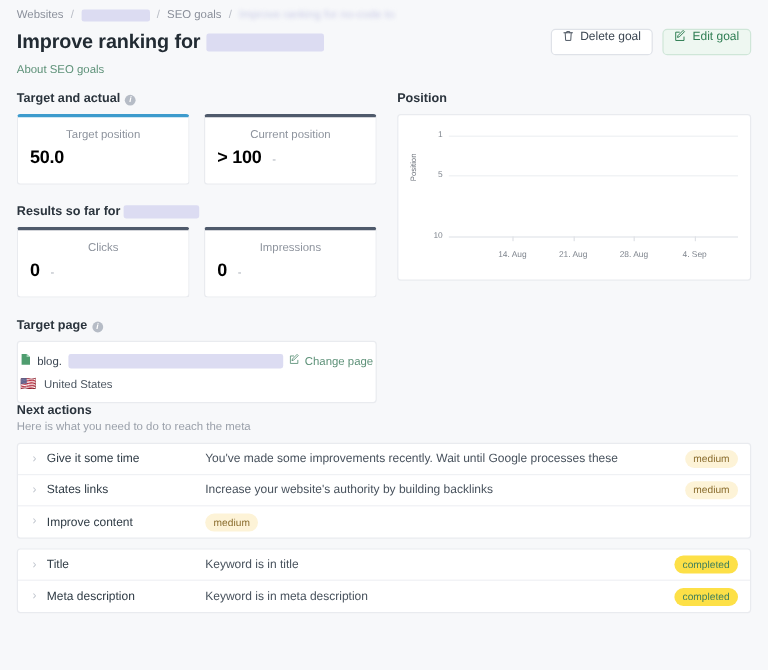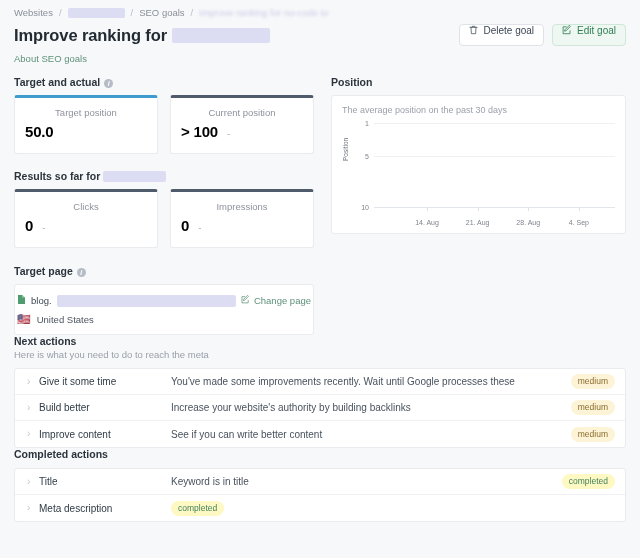"The average position on the" div.chart-title { html: <div>The average position on the past 30 days</div> -> none }
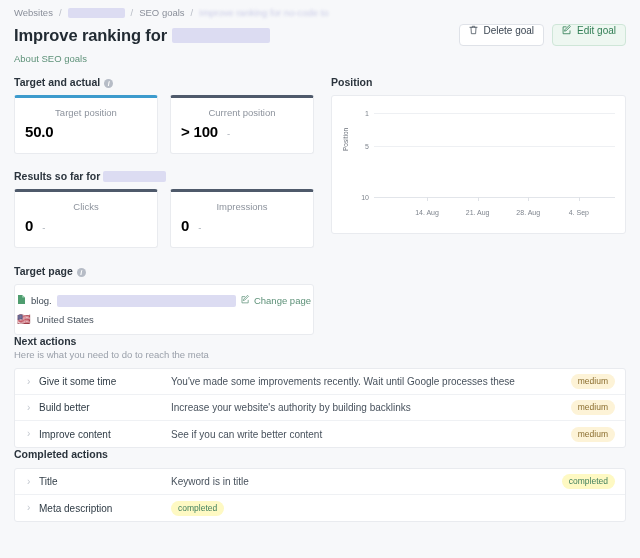"Build better" span.action-name { text: Build better -> States links }
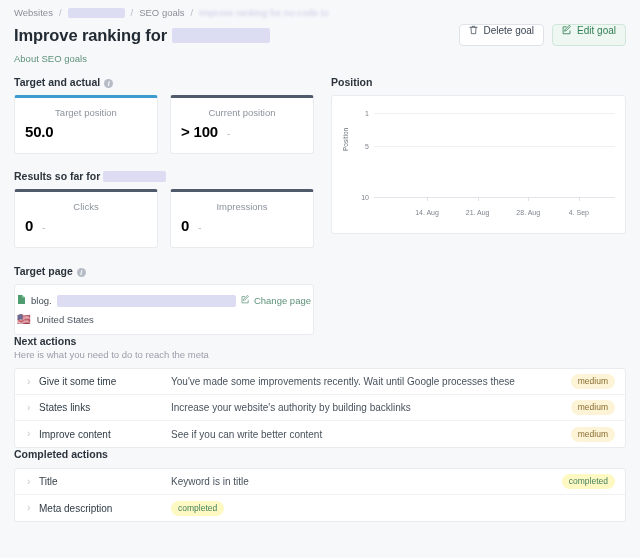"See if you can write" span.action-desc { html: <span>See if you can write better content</span> -> none }
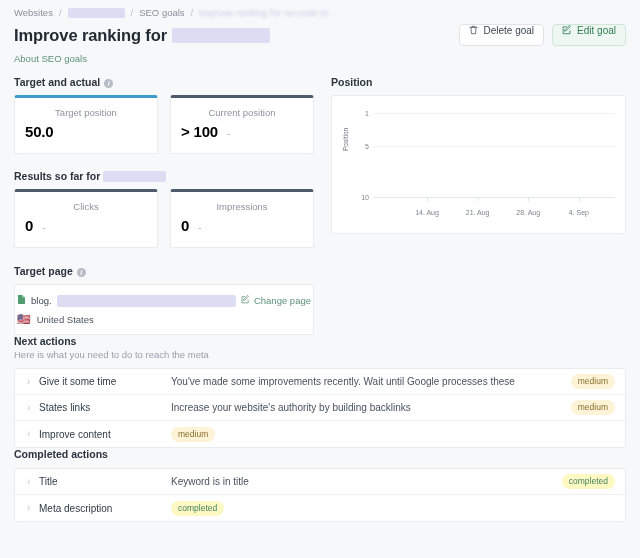"Completed actions" div.sec-head { html: <div> <span>Completed actions</span> </div> -> none }
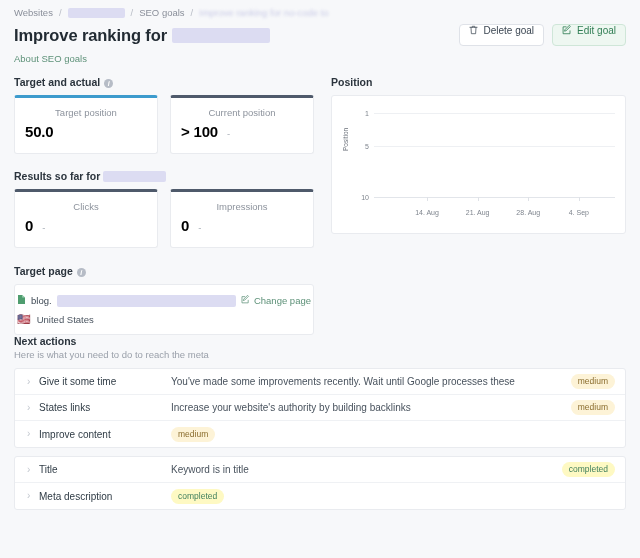"completed" .badge-completed { background: #fef9c3 -> #fde047 }
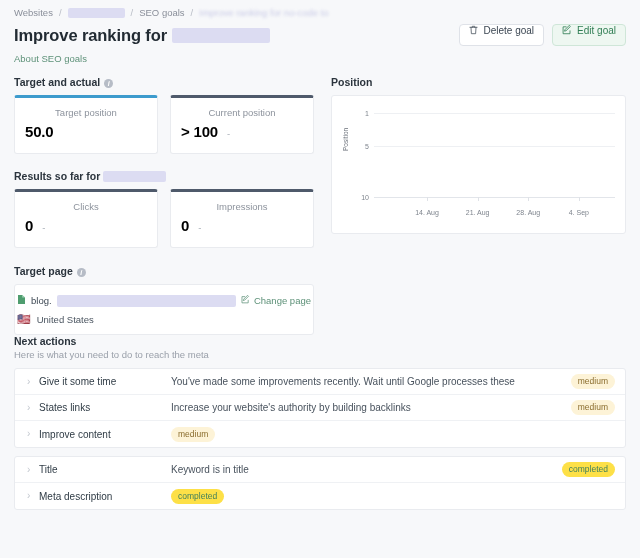"Keyword is in meta description" span.action-desc { html: none -> <span>Keyword is in meta description</span> }
